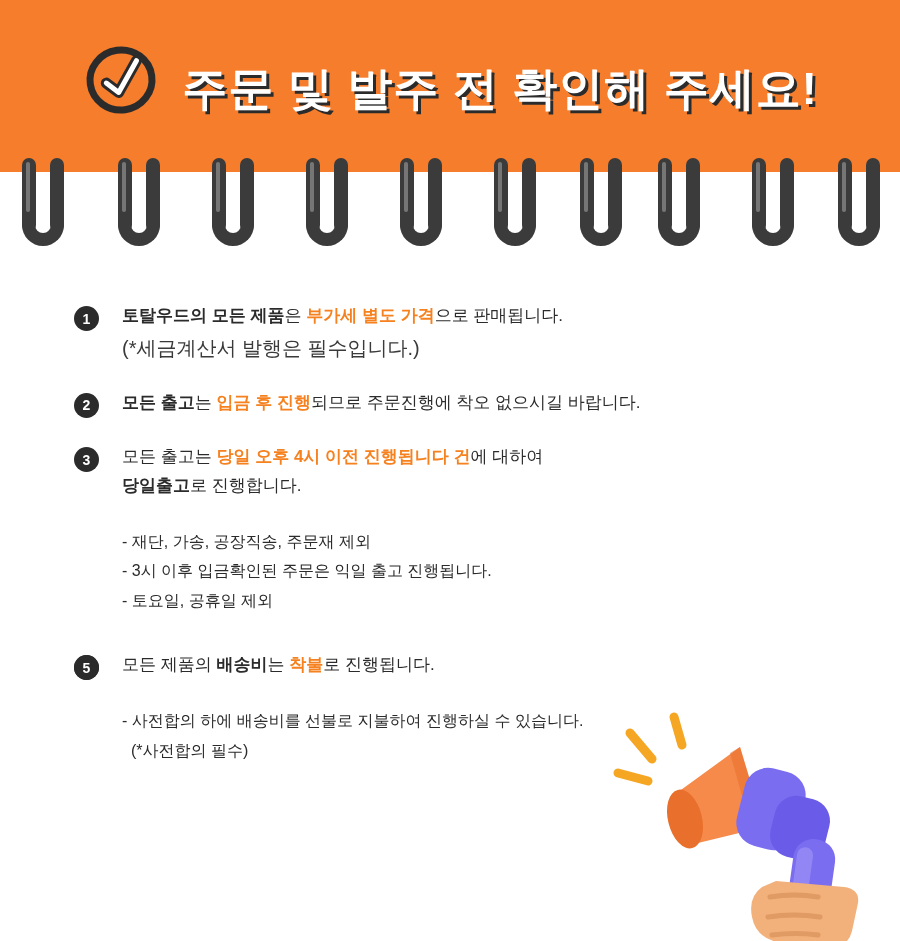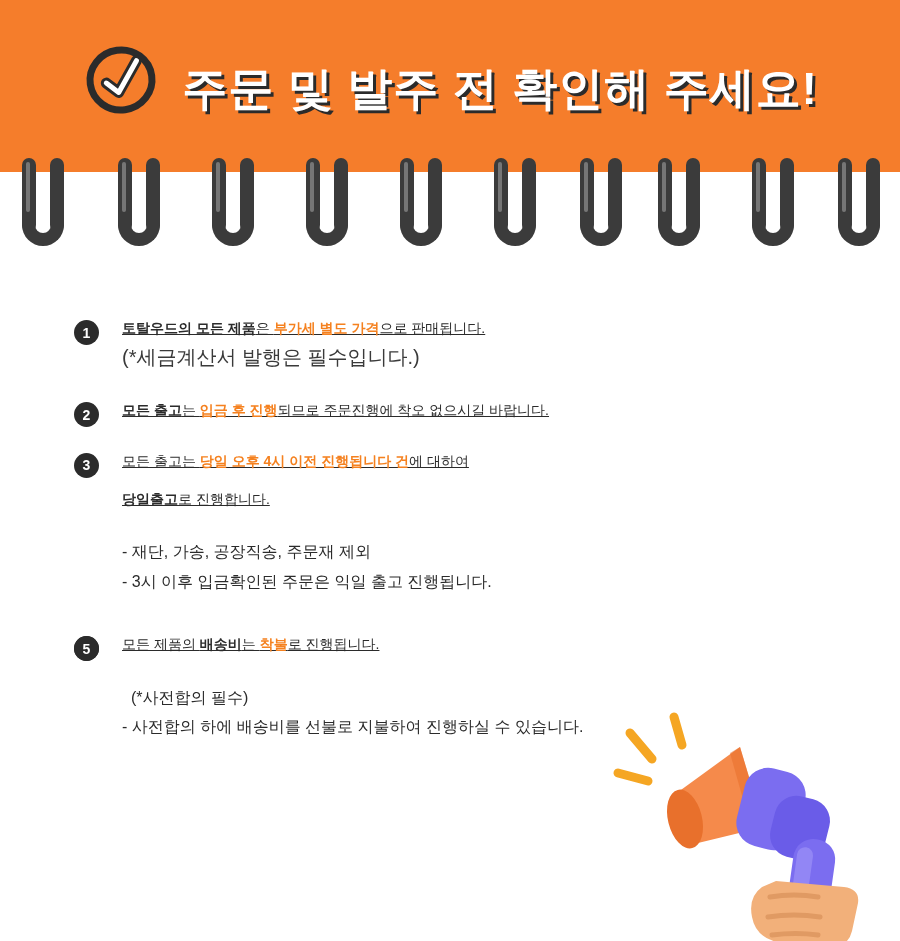"토탈우드의 모든 제품은 부가세 별도" .line { font-size: 14px -> 17px; margin: 18px 0 2px 0 -> 4px 0 2px 0; text-decoration: underline -> none }
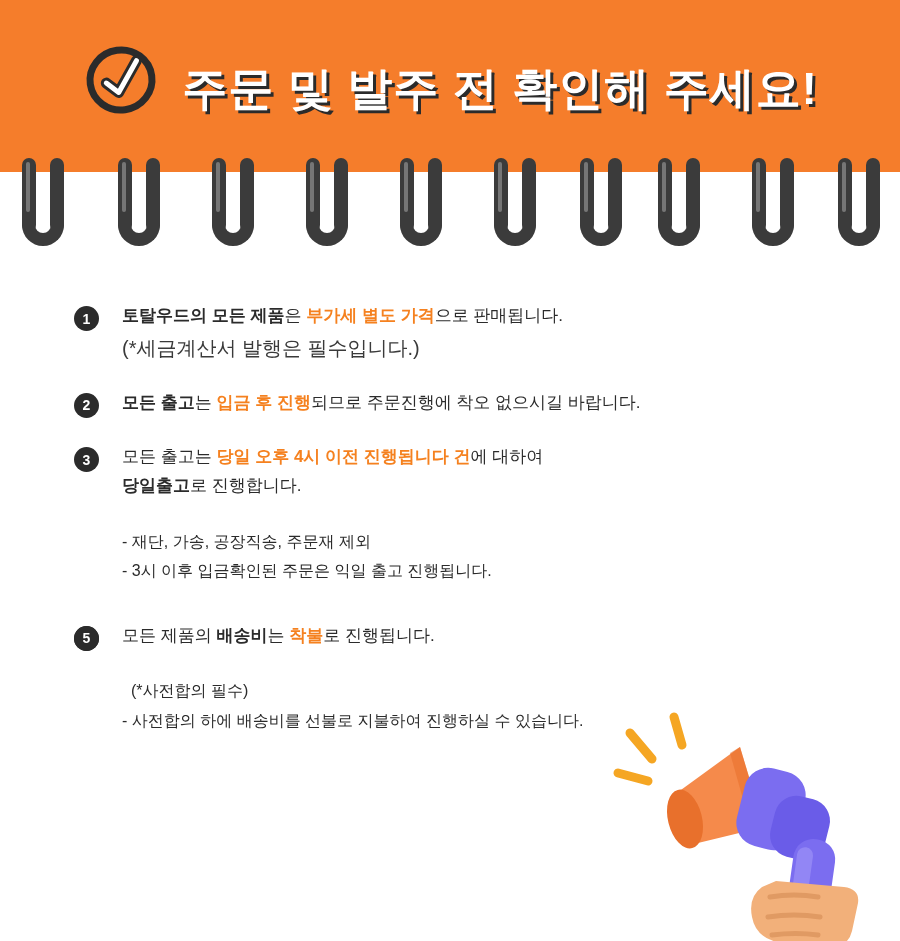"- 토요일, 공휴일 제외" li { html: none -> <li>- 토요일, 공휴일 제외</li> }
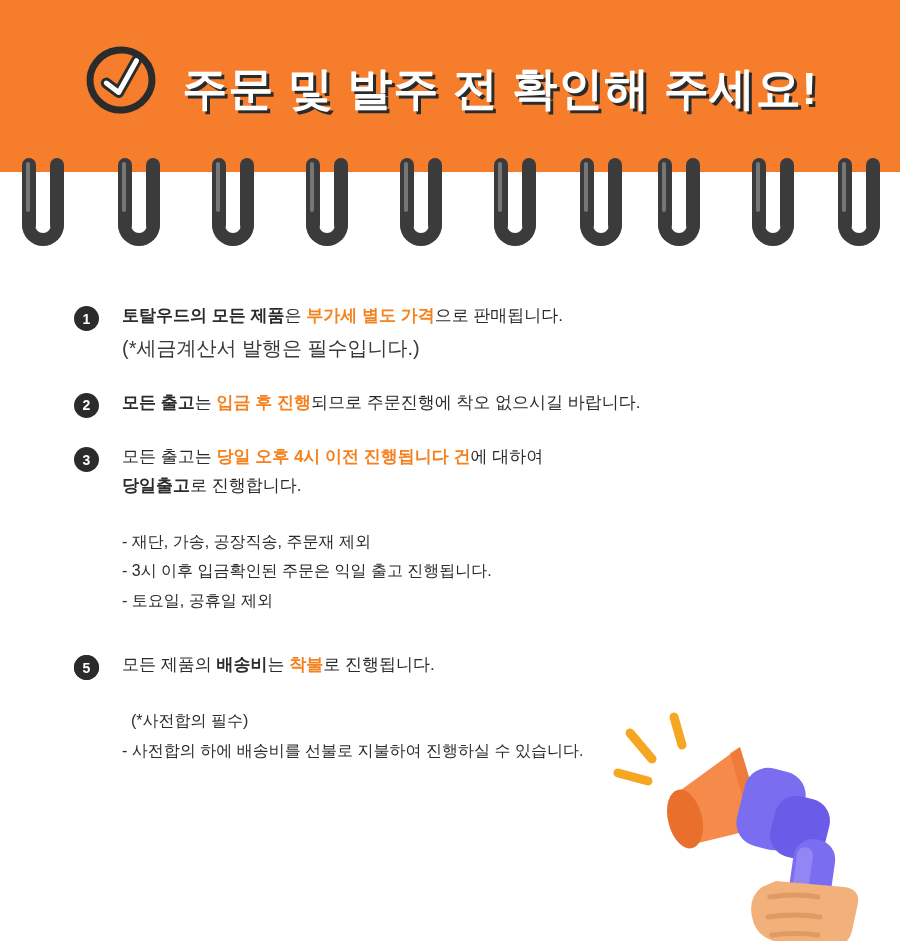"(*사전합의 필수)" li { order: before "- 사전합의 하에 배송비를 선불로" -> after "- 사전합의 하에 배송비를 선불로" }
